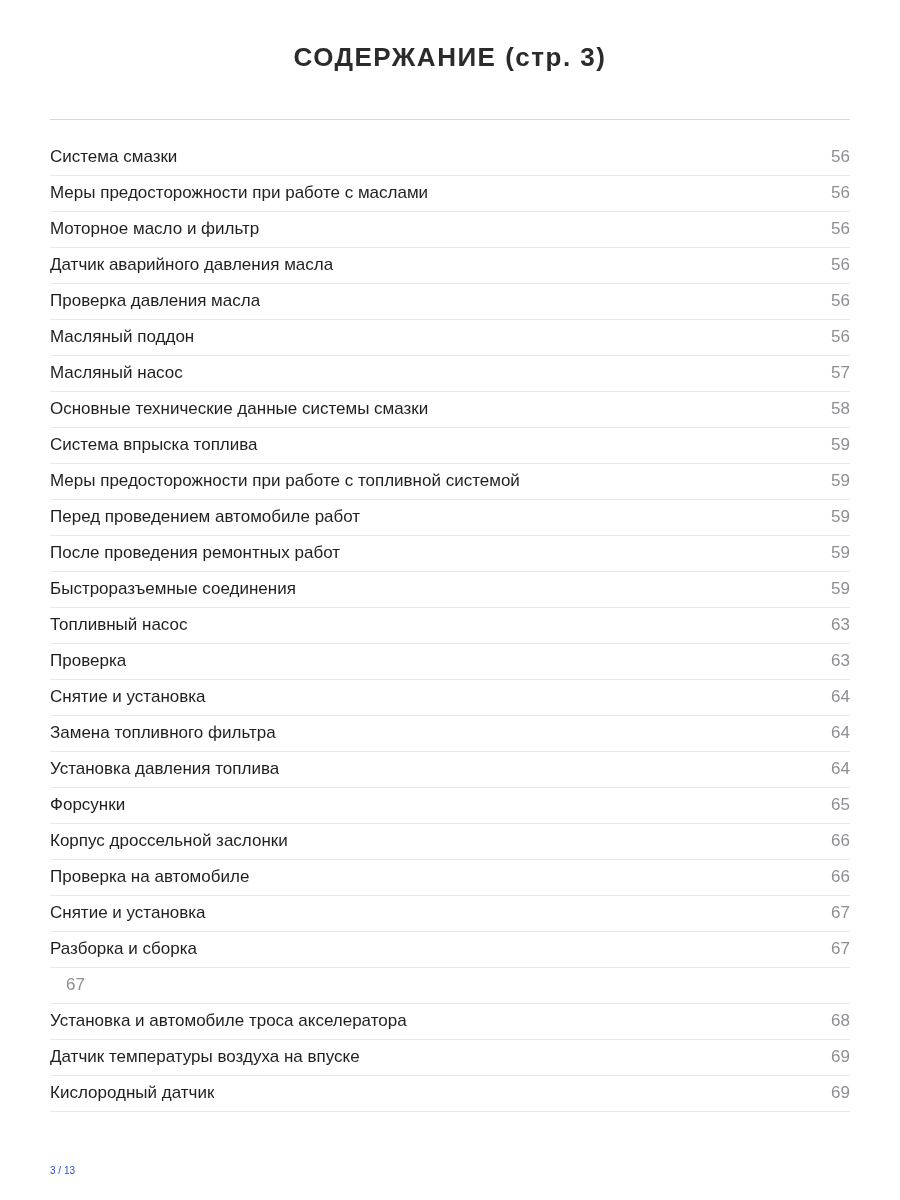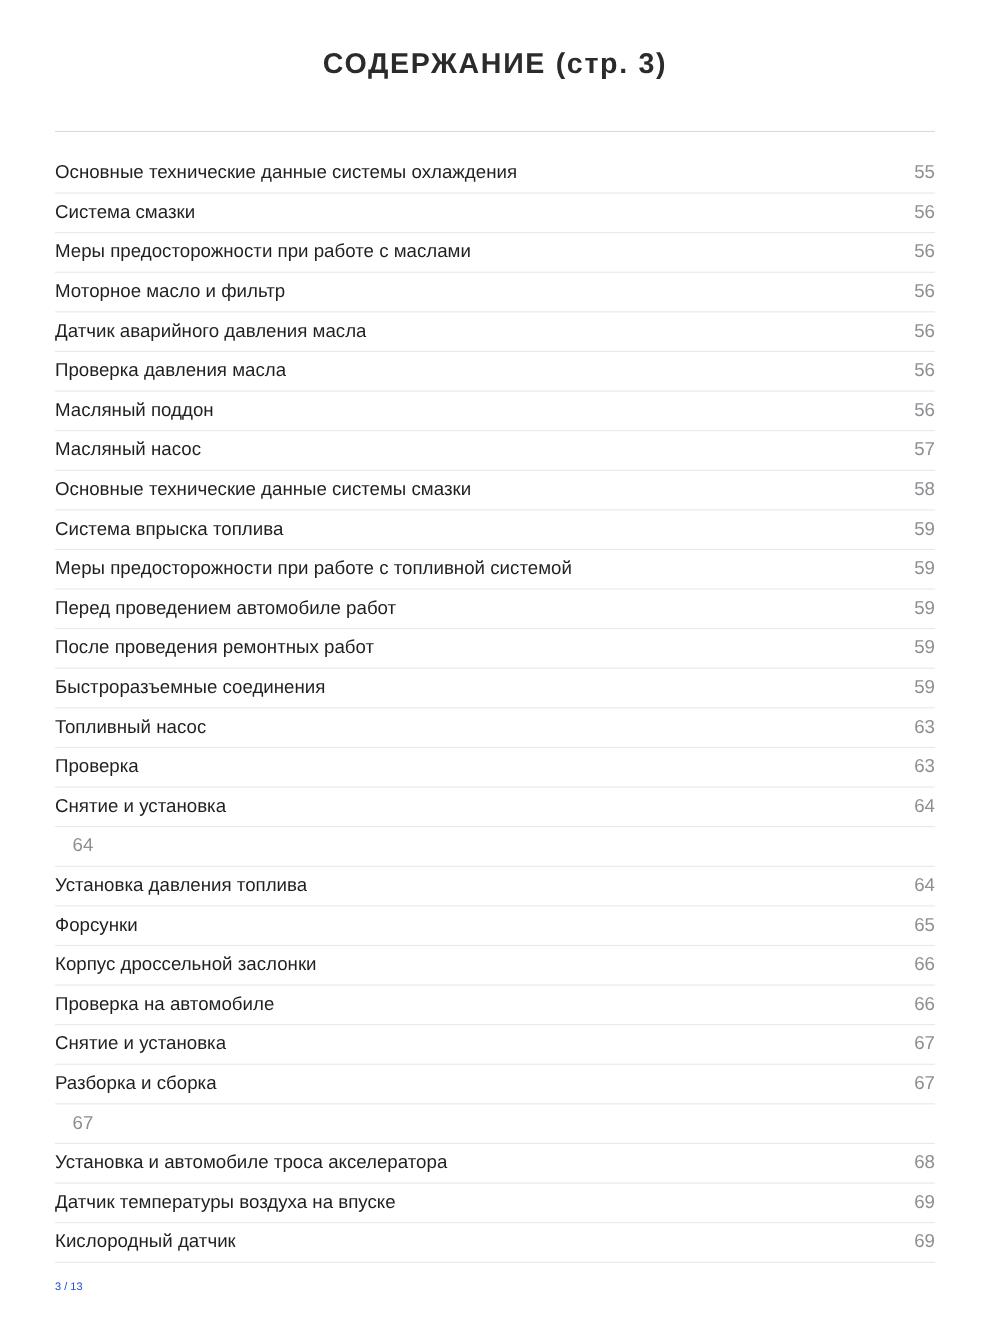"Основные технические данные системы охлаждения" div.toc-row { html: <div> <span>Основные технические данные системы охлаждения</span> <span>55</span> </div> -> none }
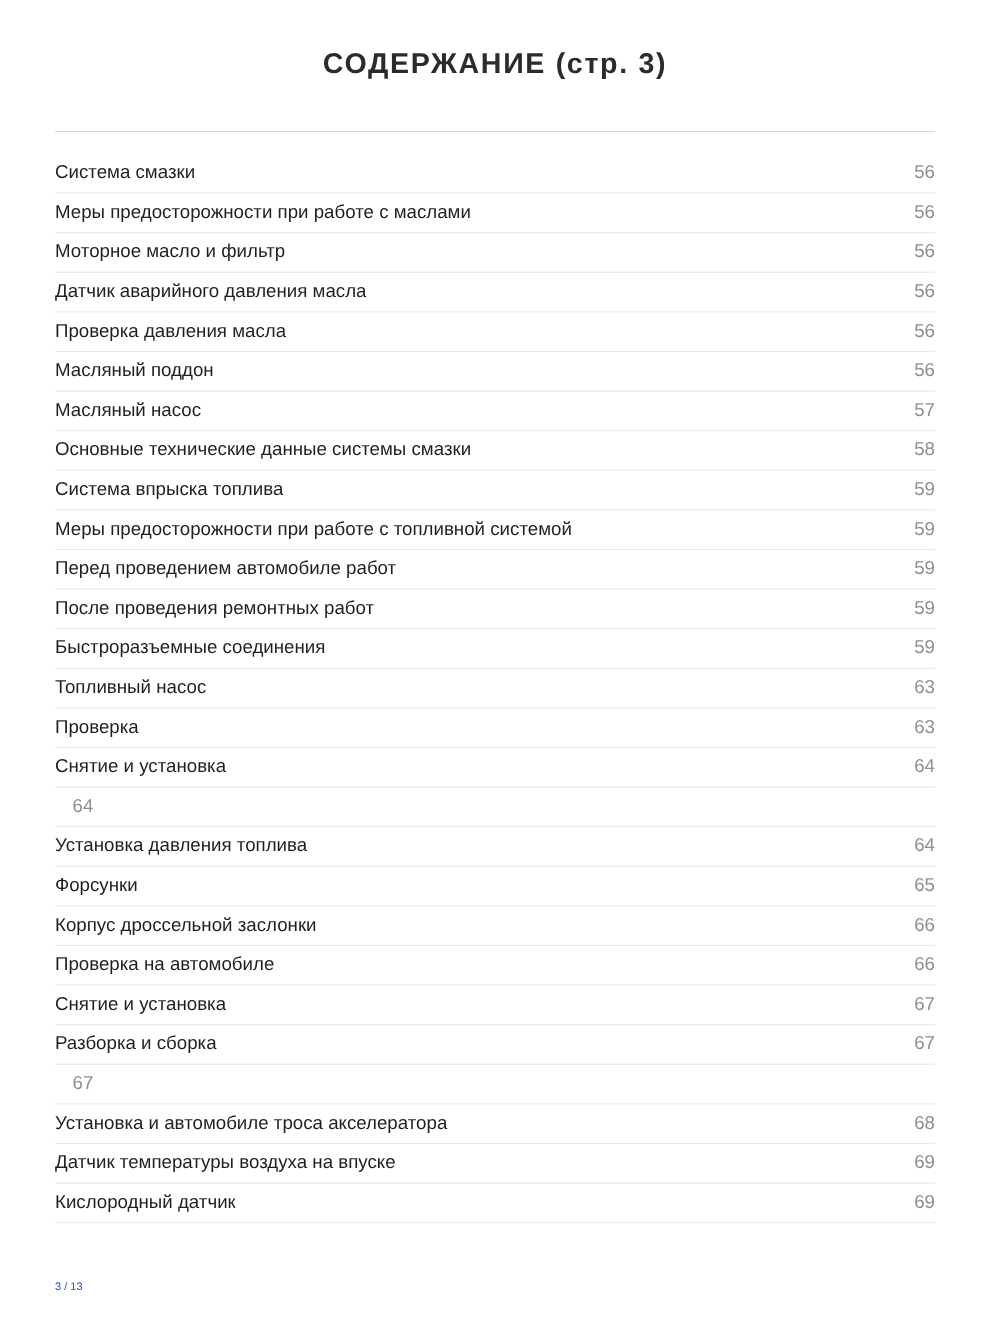"Замена топливного фильтра" span.toc-label { html: none -> <span>Замена топливного фильтра</span> }
